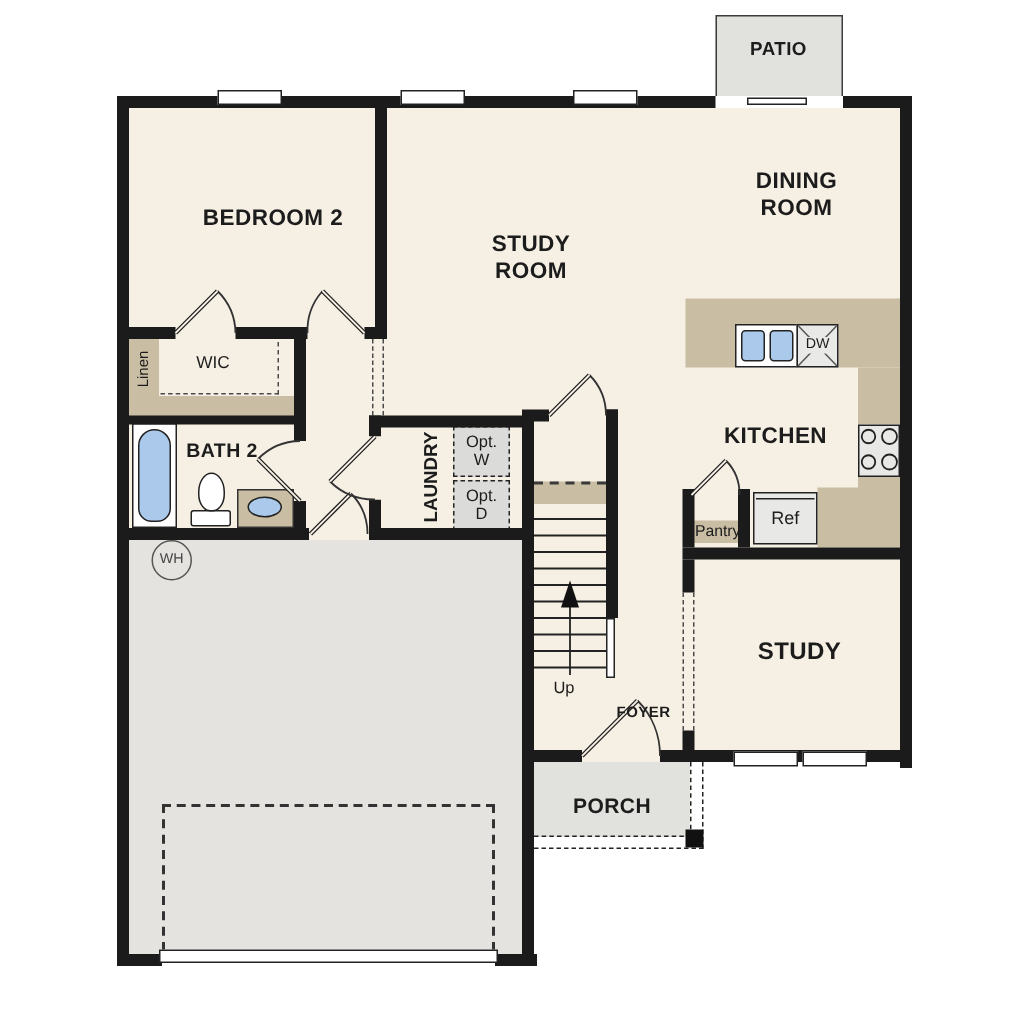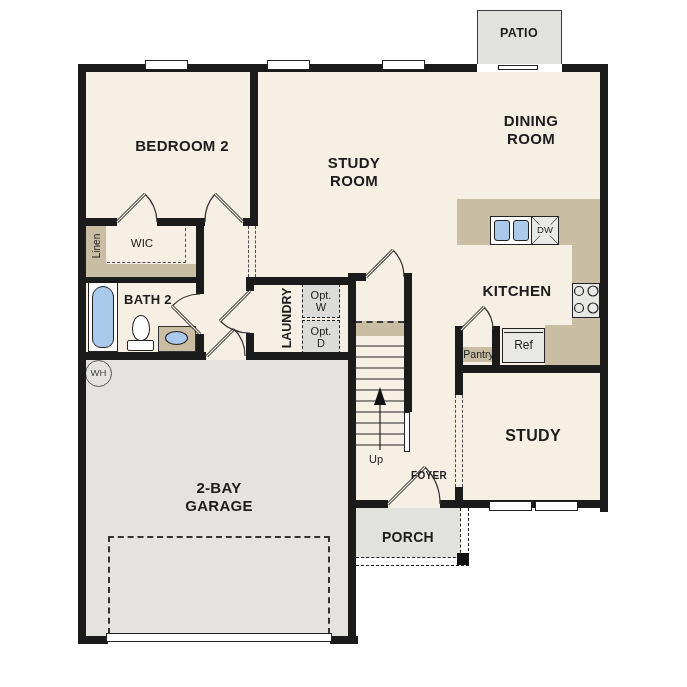"WH" div.fix { left: 85px -> 101px }
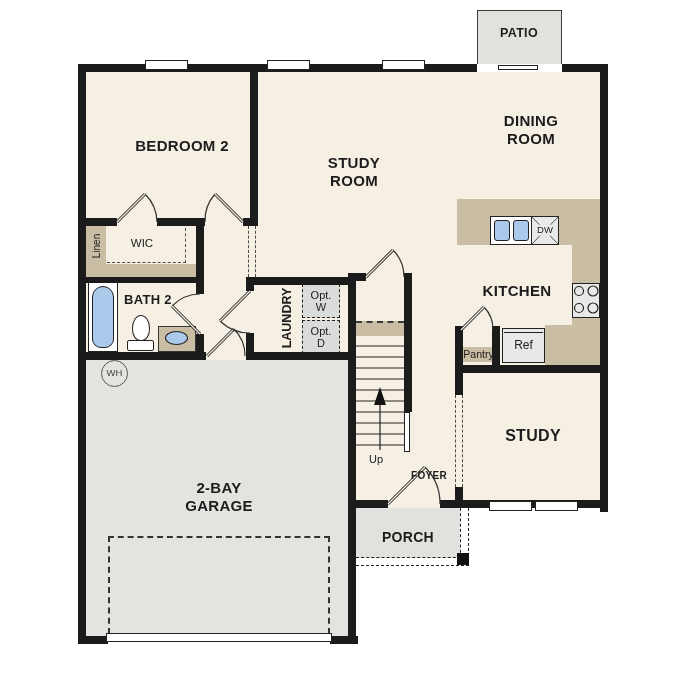"2-BAY" div.lbl { html: <div>2-BAY GARAGE</div> -> none }
